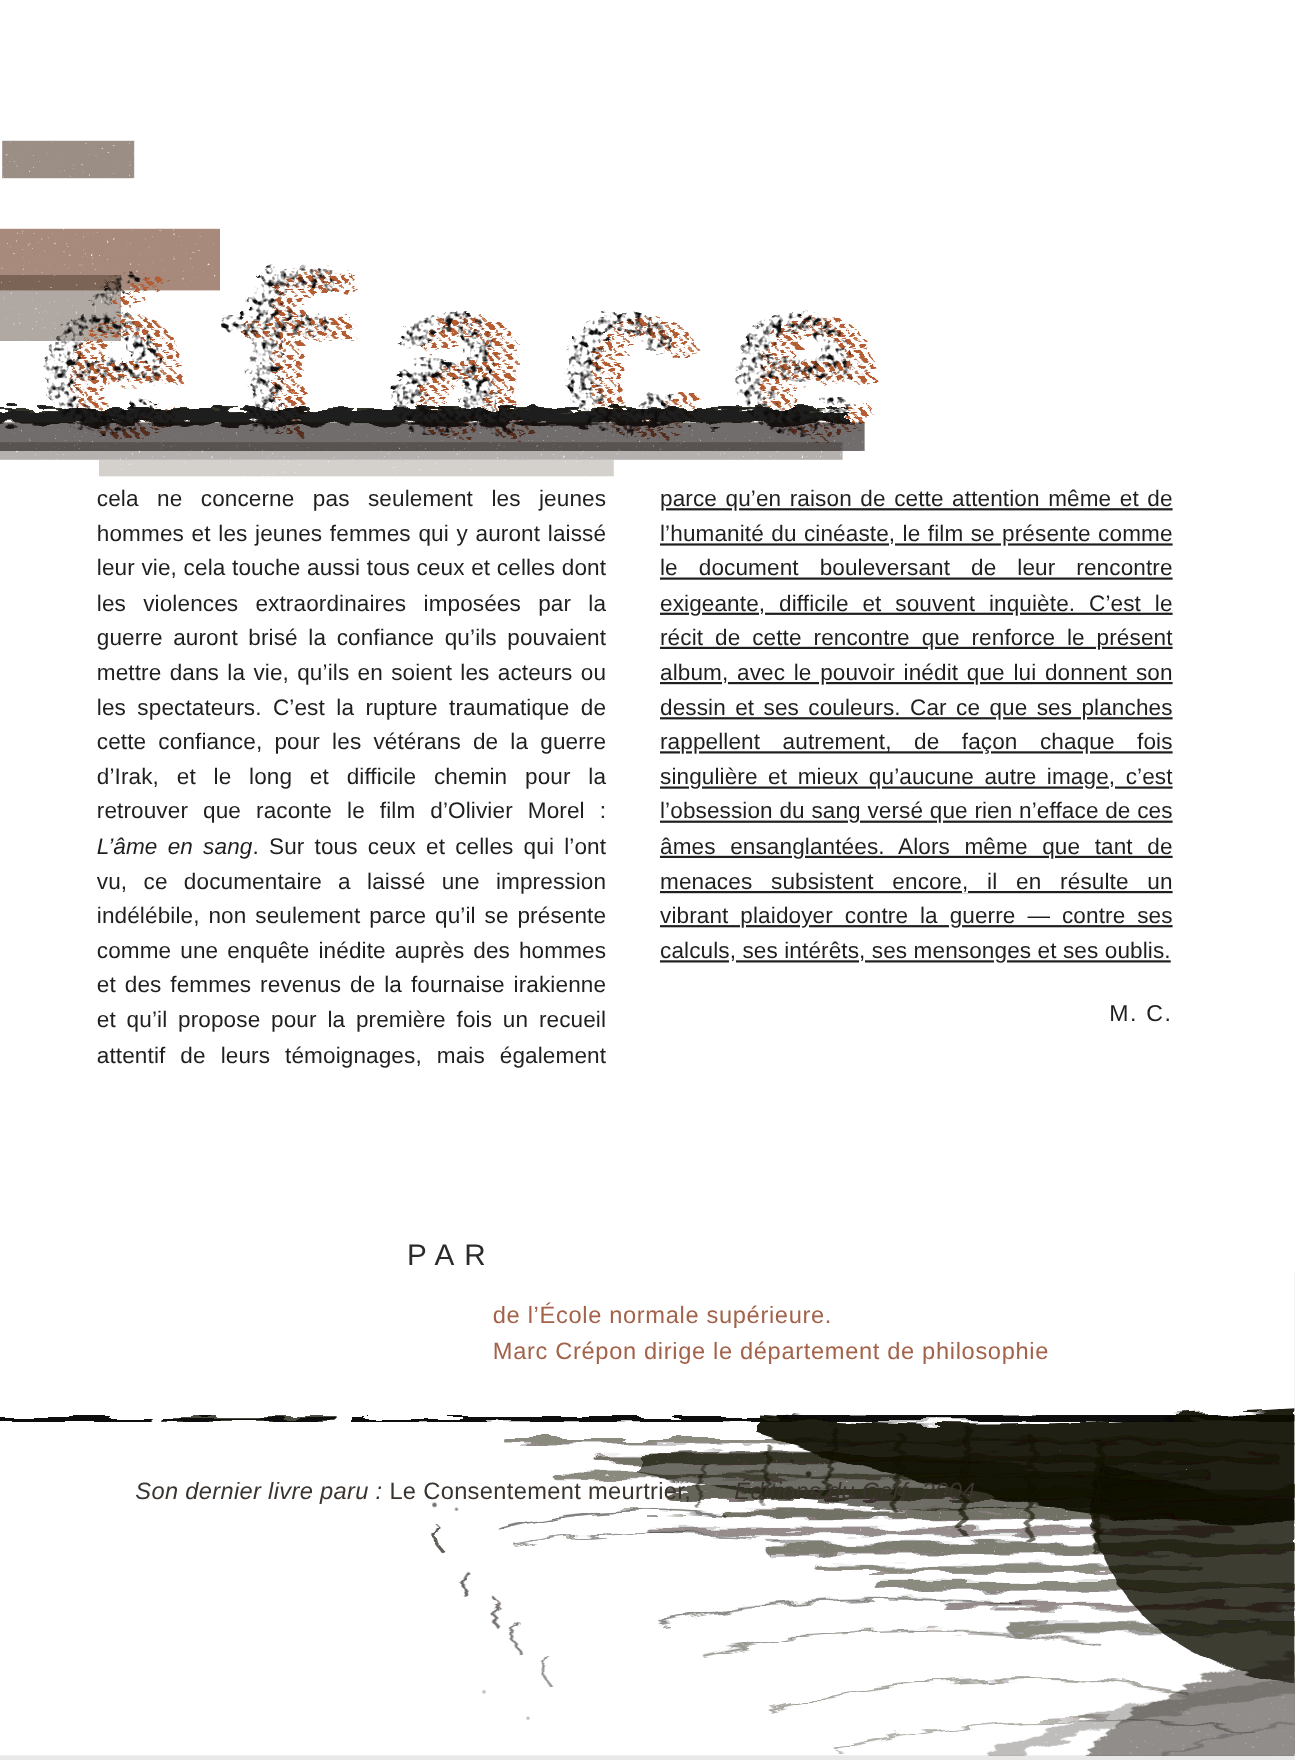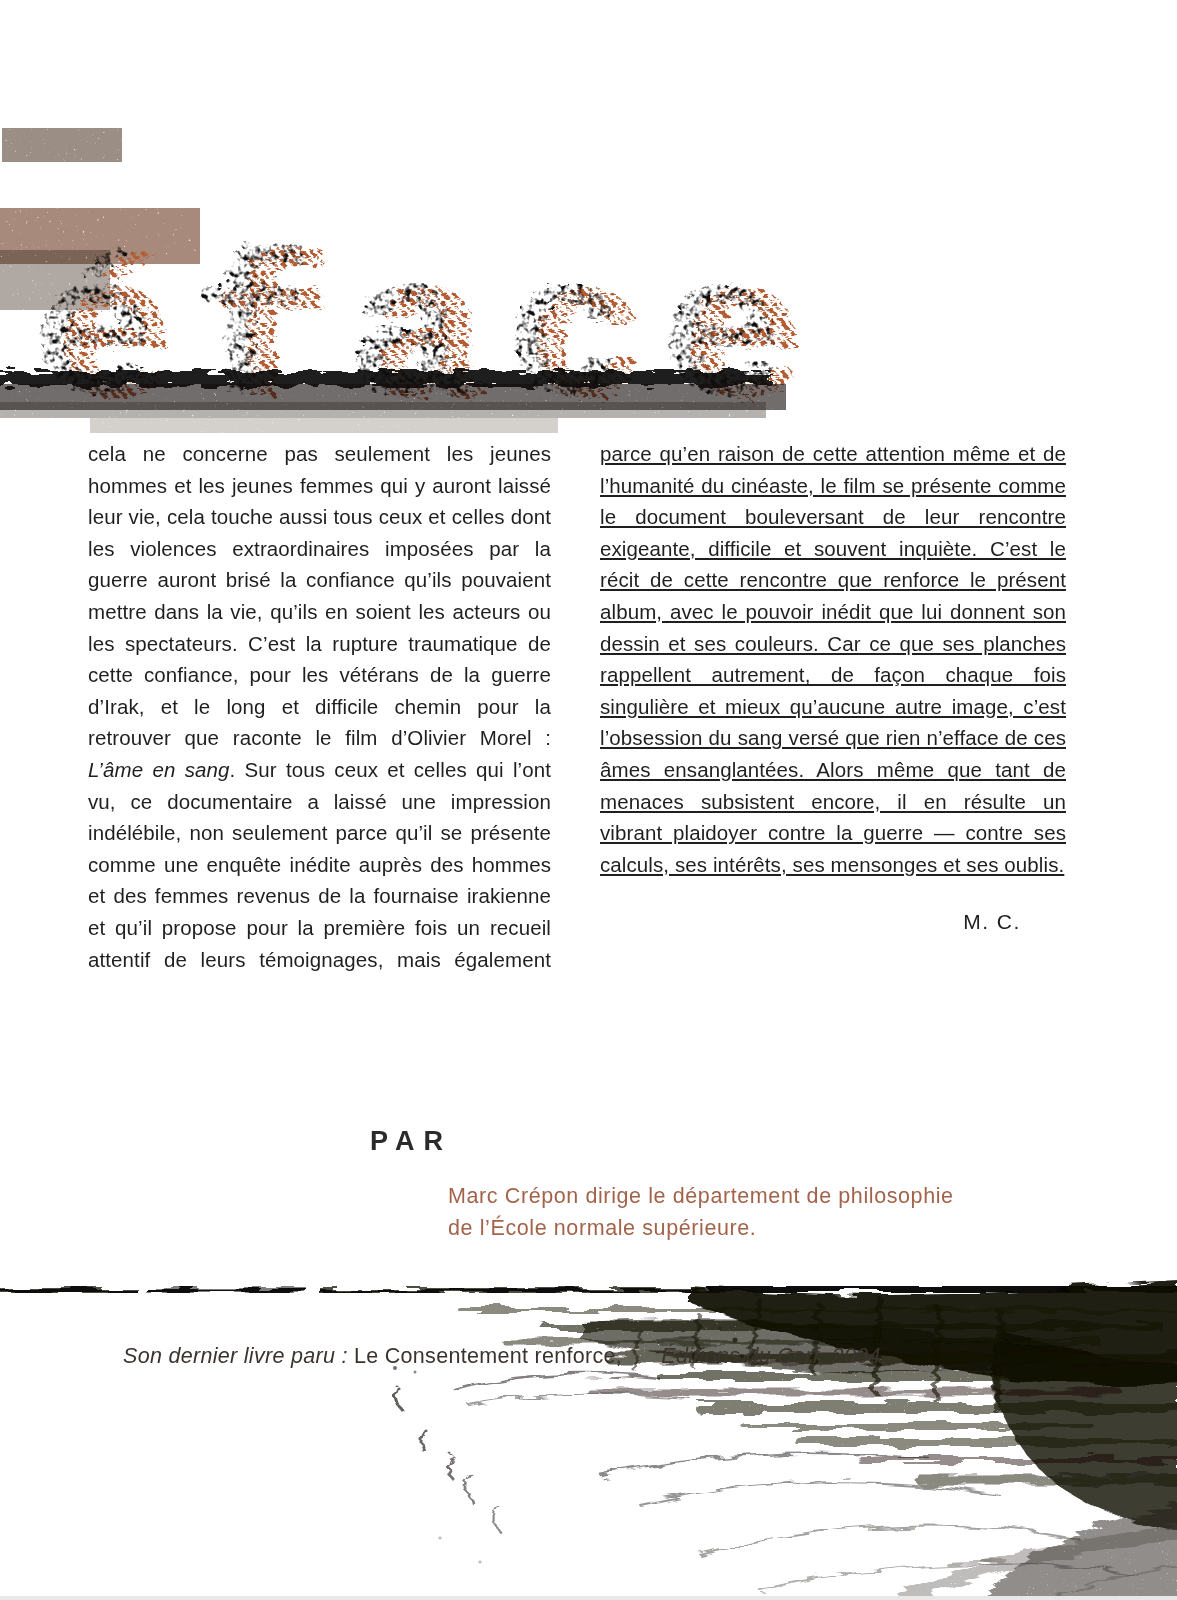"M. C." .signature { text-align: center -> right }
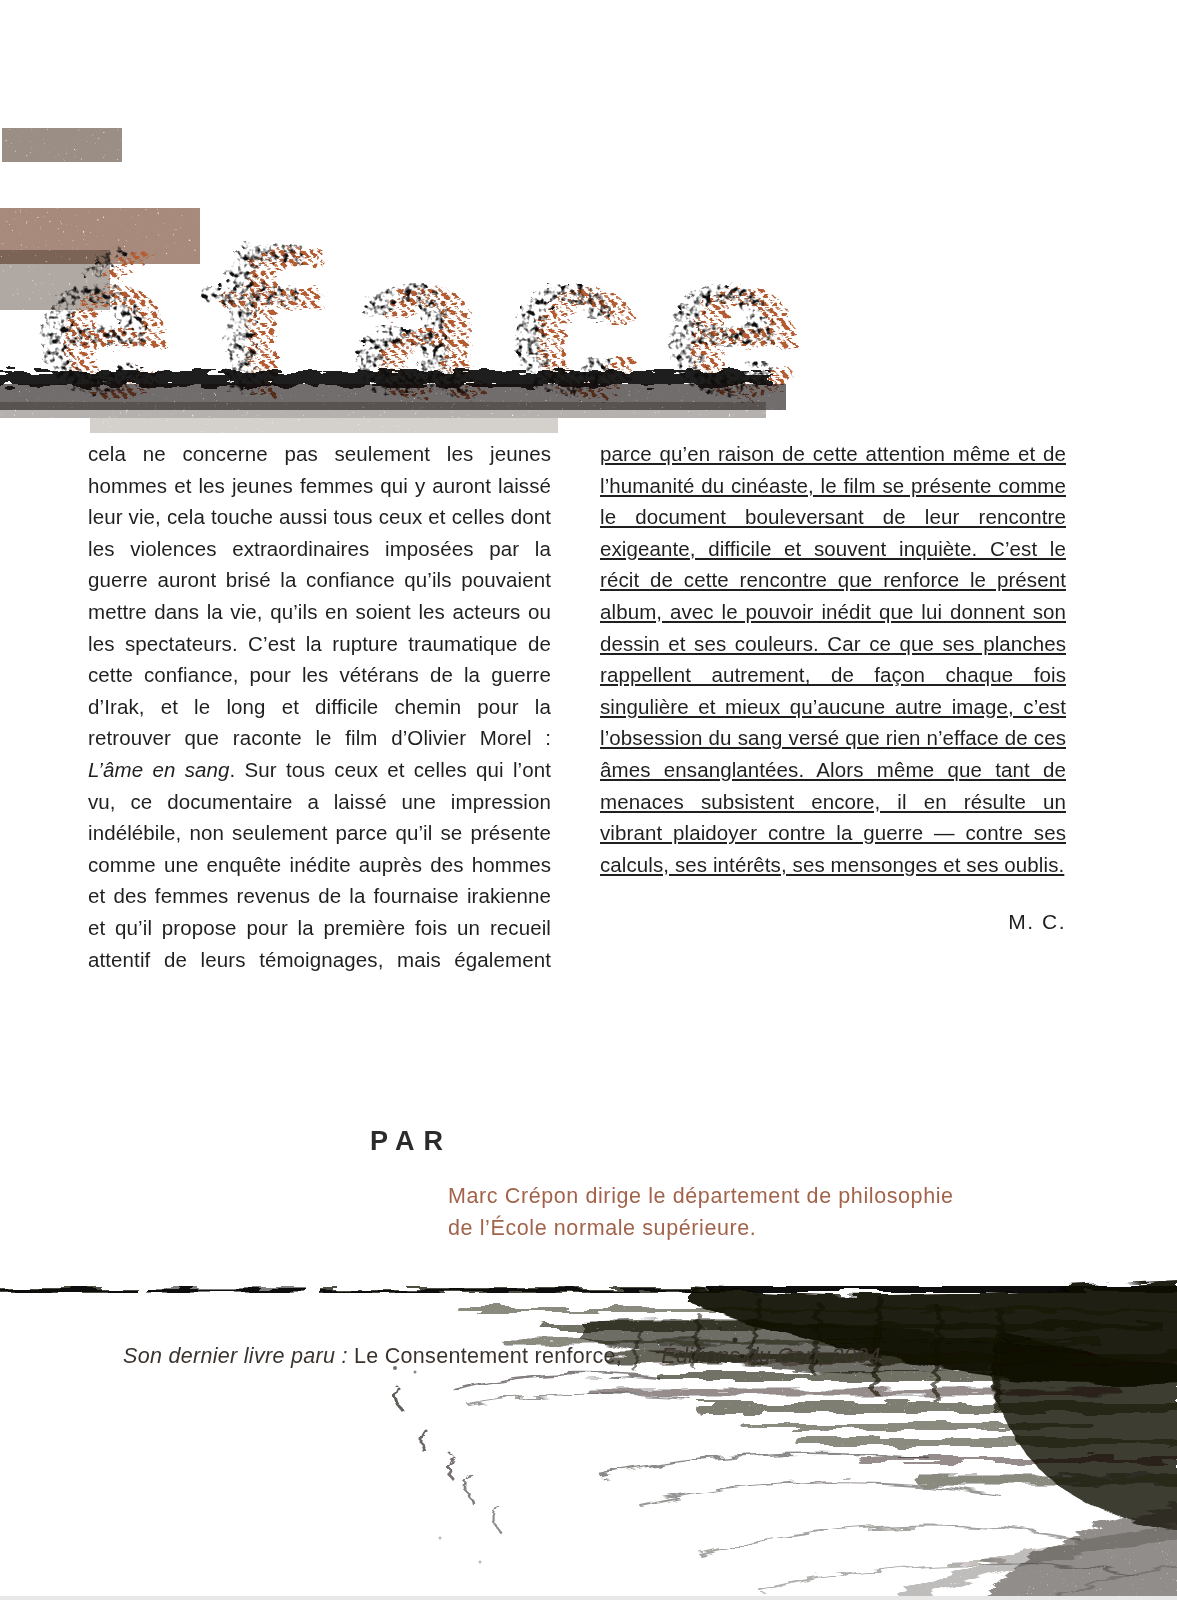"PAR" .par-label { font-weight: 700 -> 400 }
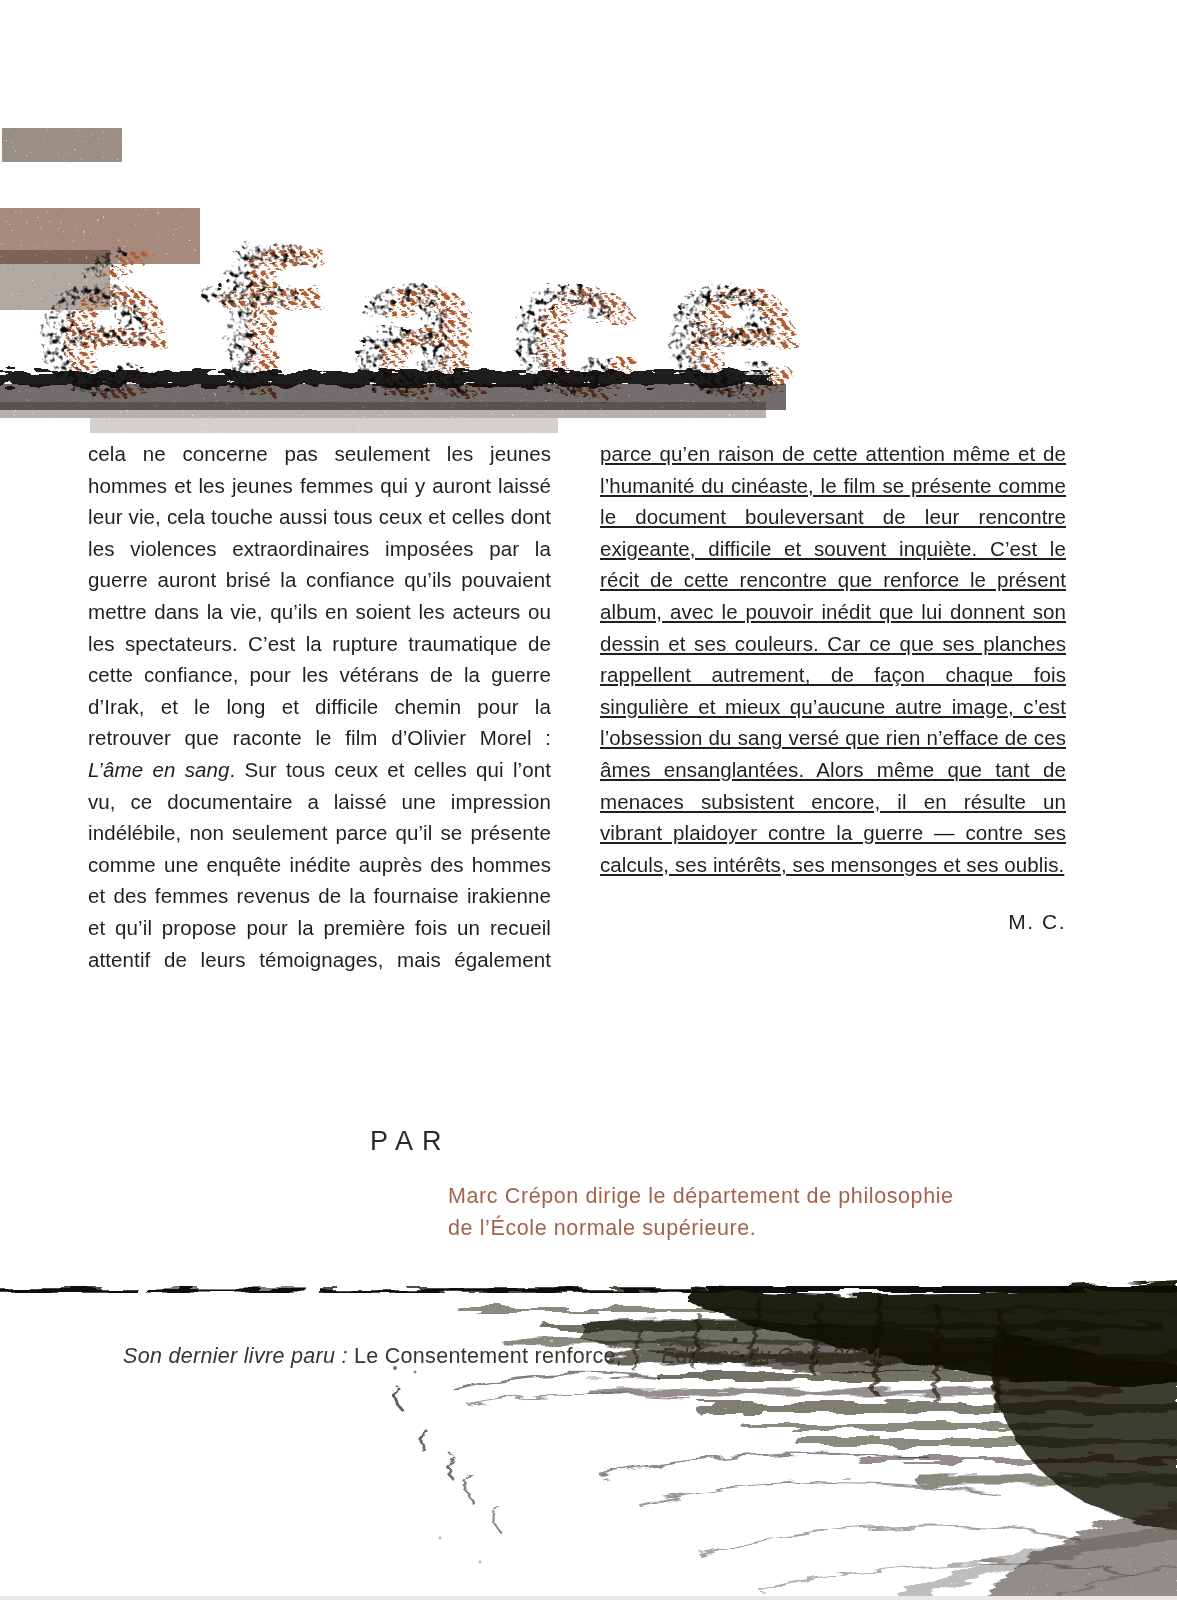"Marc Crépon dirige le département" div { order: before "de l’École normale supérieure." -> after "de l’École normale supérieure." }
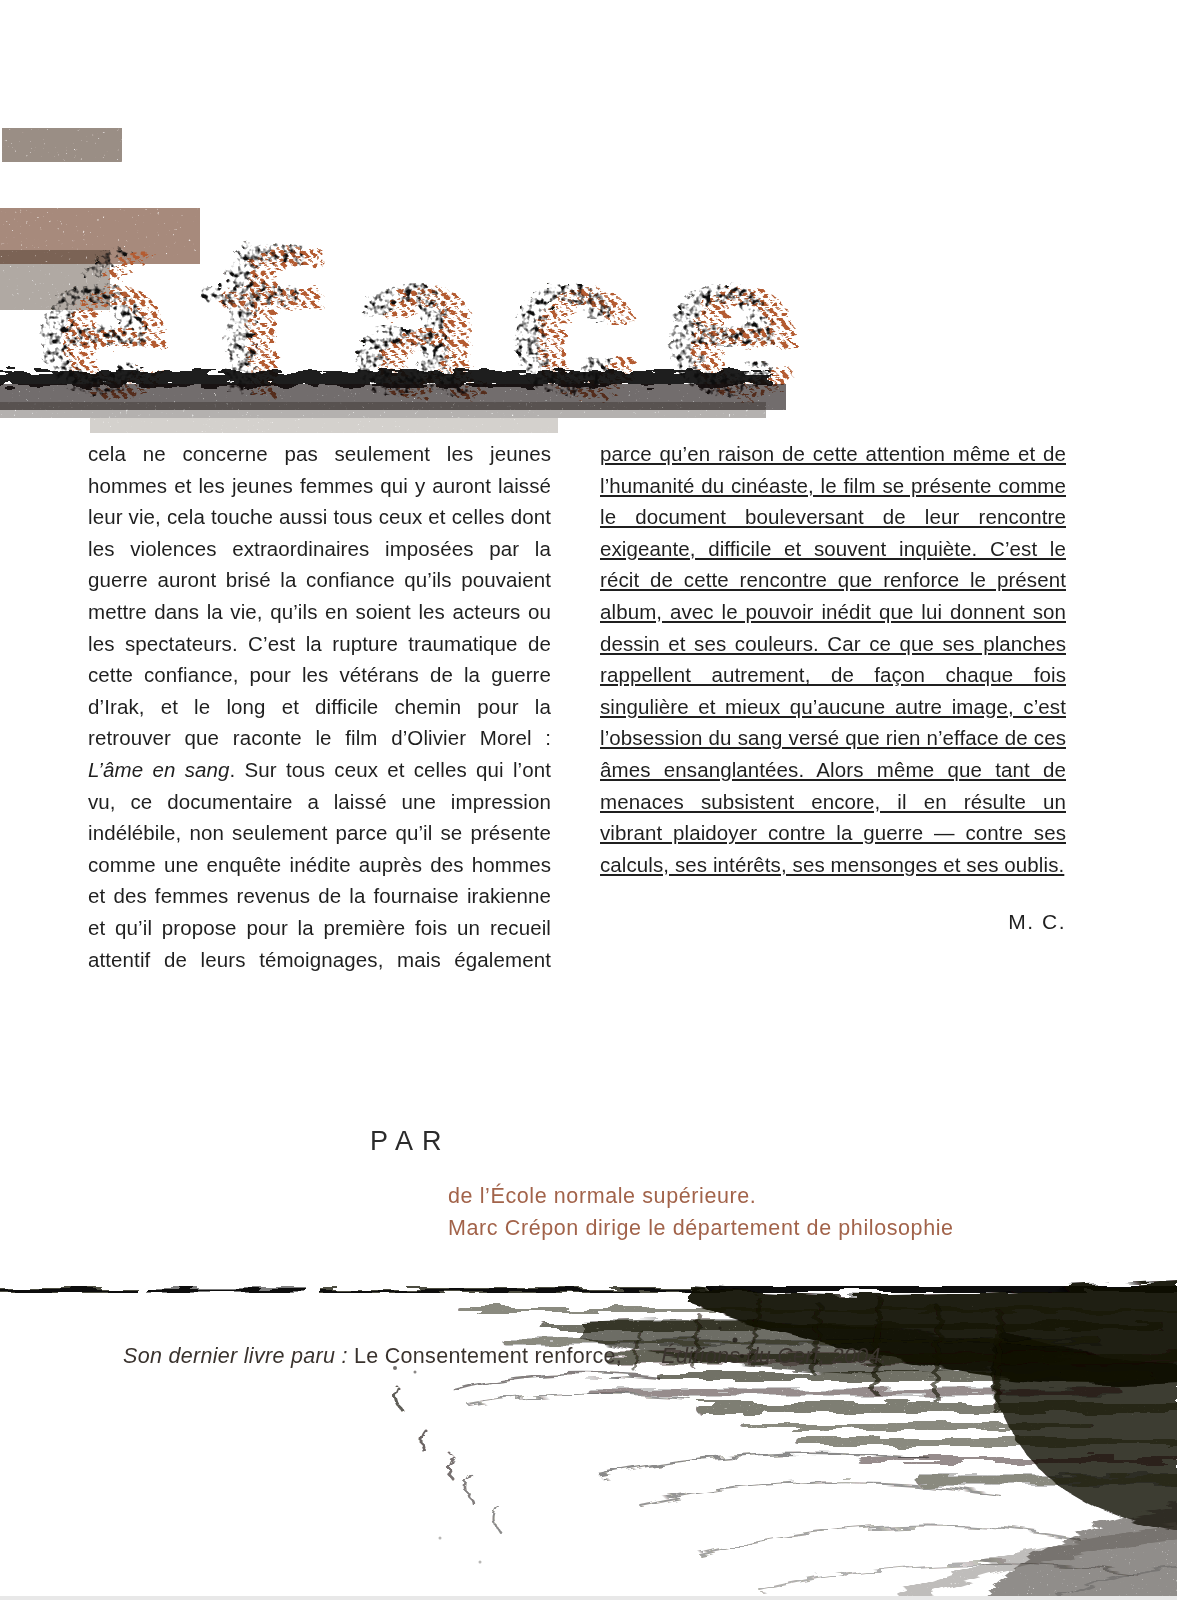"Le Consentement renforce," span { text: renforce -> meurtrier }
